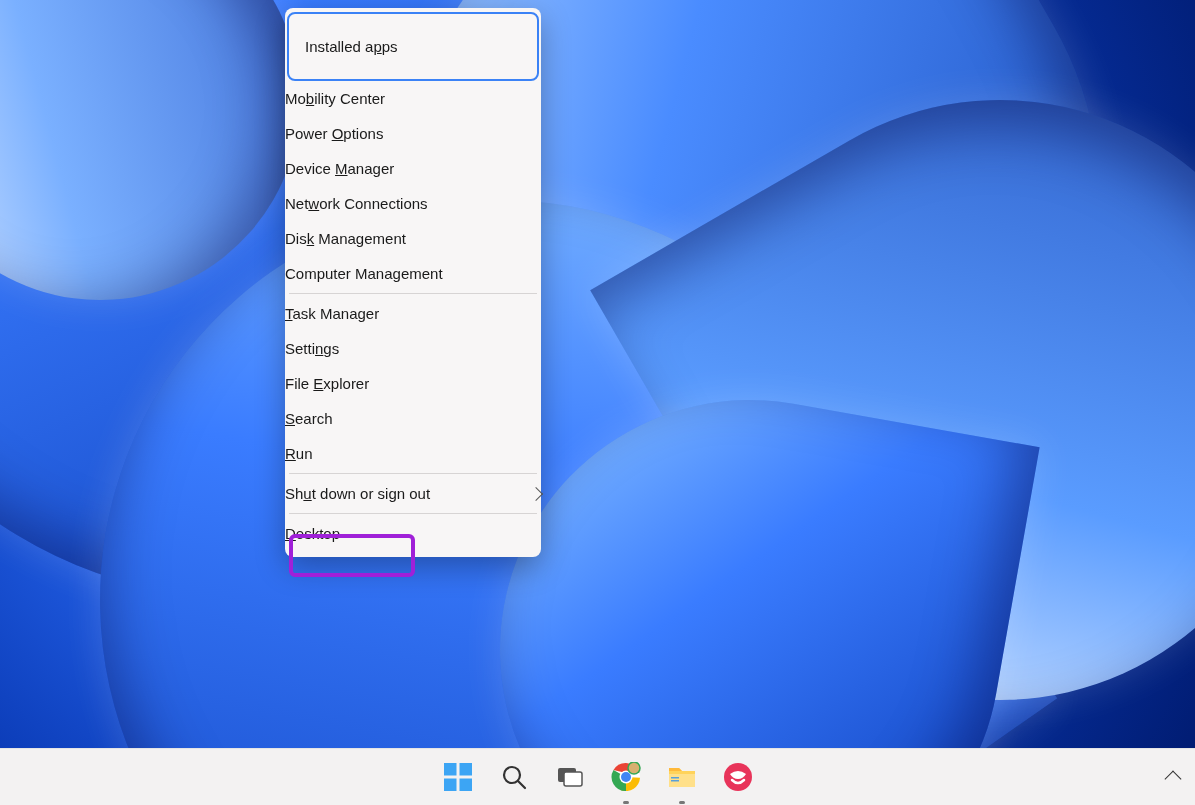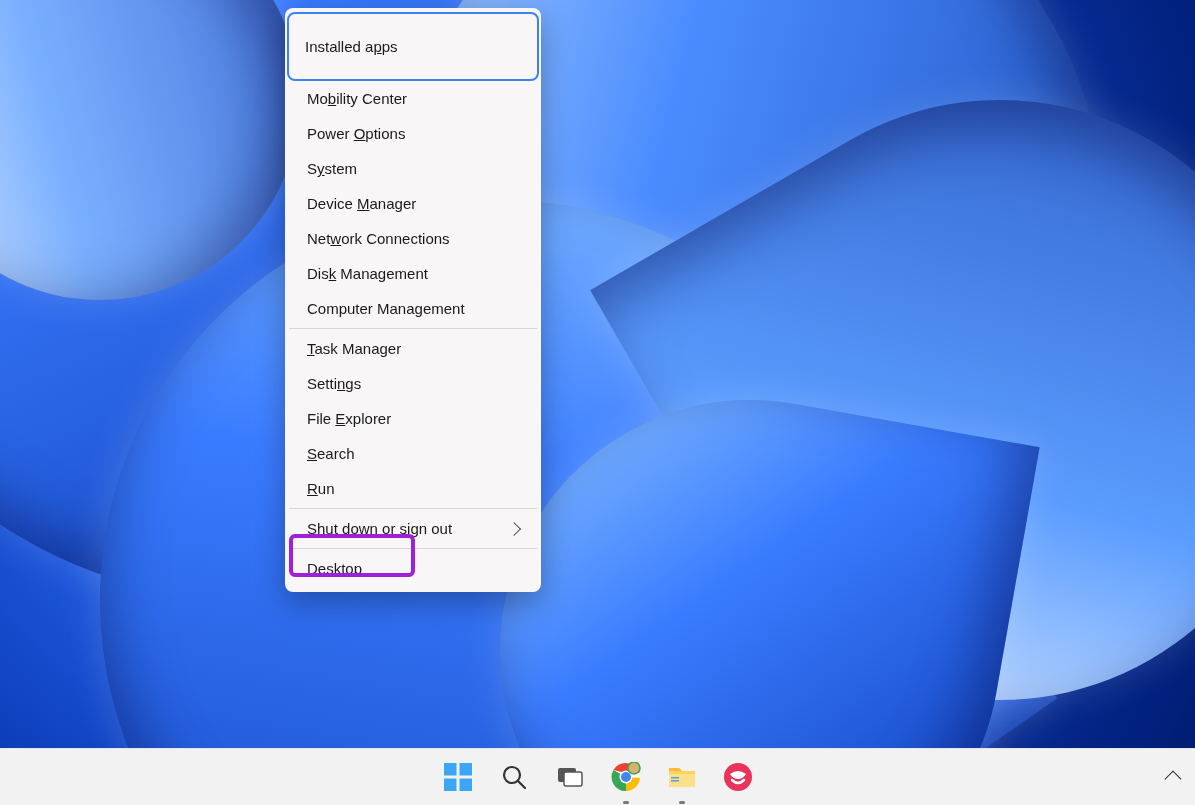"Mobility Center" .menu-item { padding: 9px 22px -> 9px 0 }
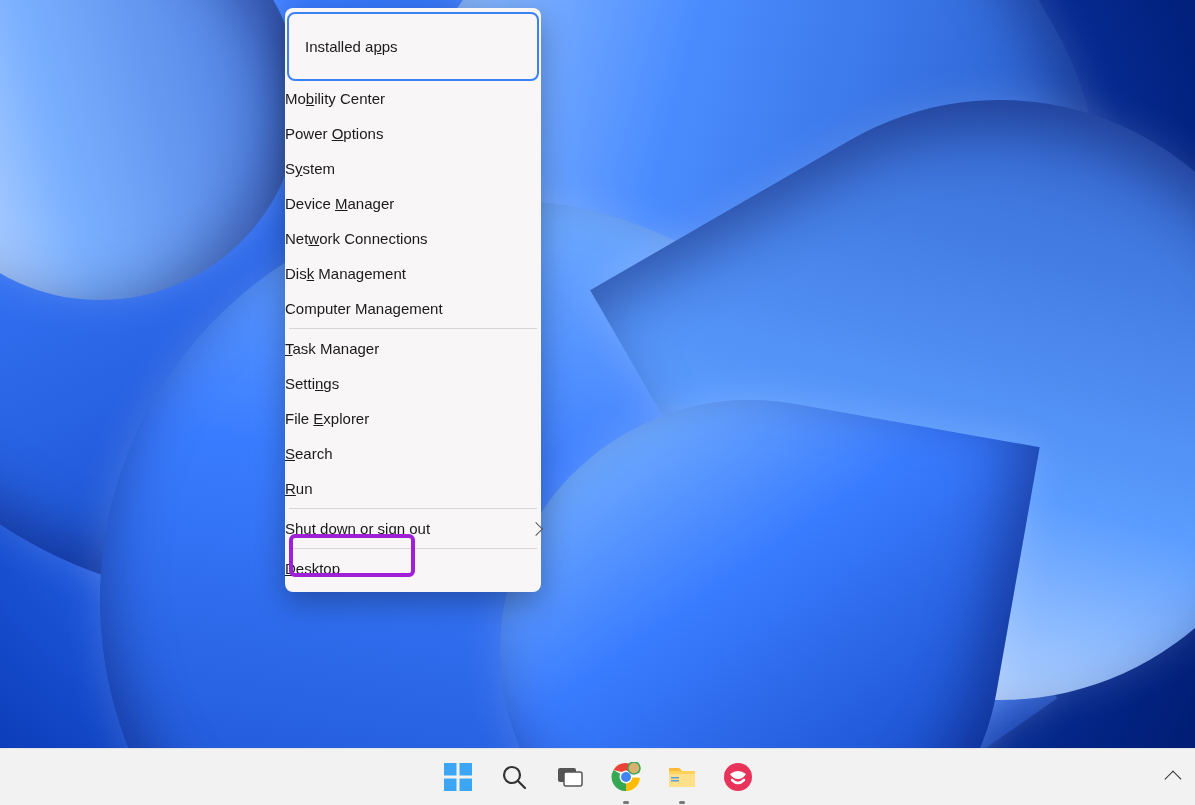"System" div.menu-item { html: <div> <span>S<u>y</u>stem</span> </div> -> none }
